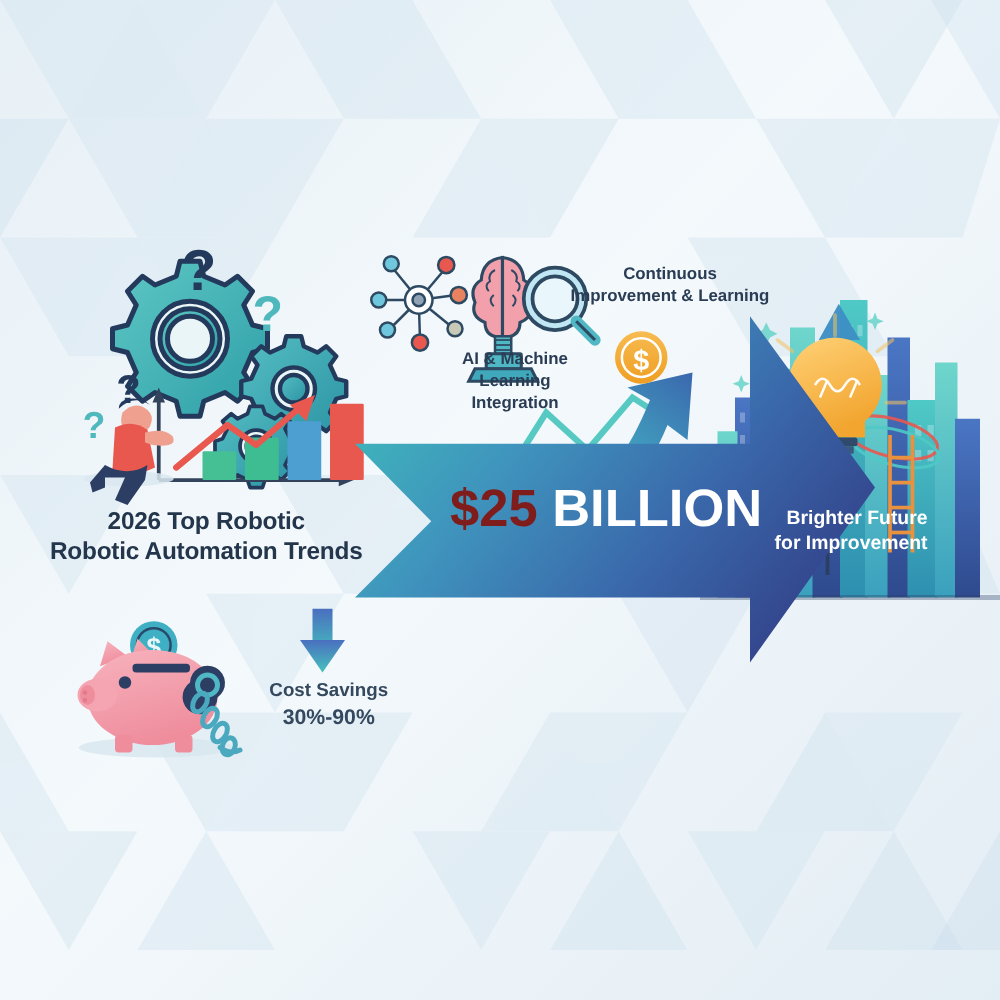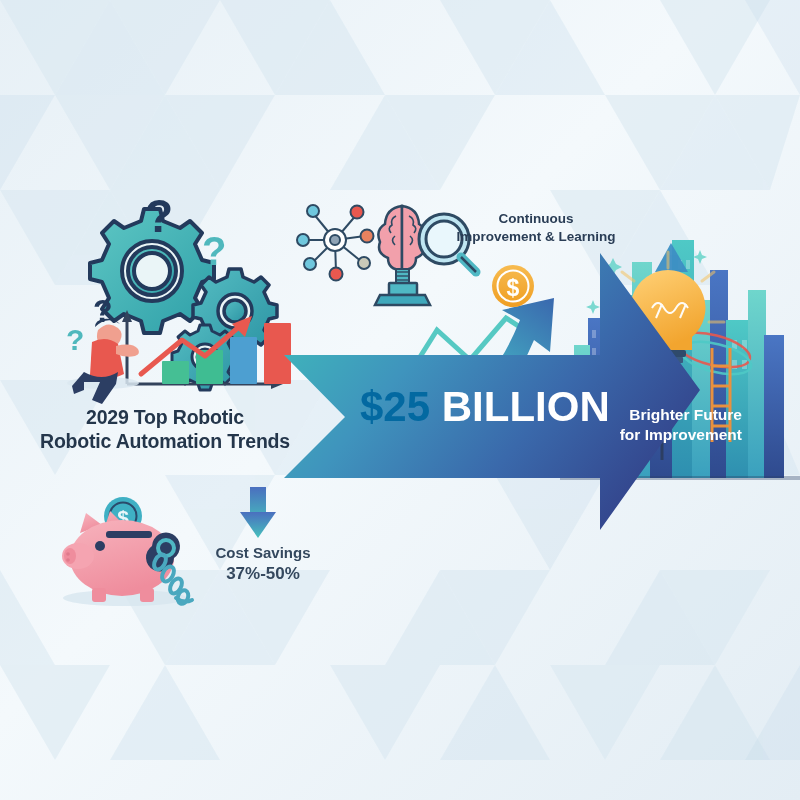"AI & Machine" div.txt { html: none -> <div> <div>AI &amp; Machine</div> <div>Learning</div> <div>Integration</div> </div> }
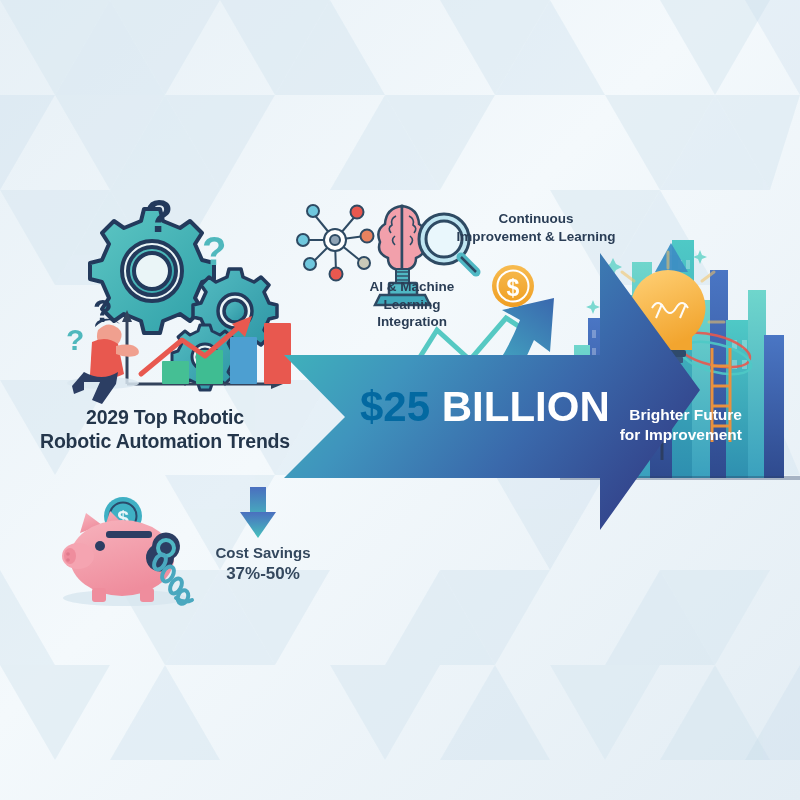"2029 Top Robotic" div { text: 2029 -> 2026 }
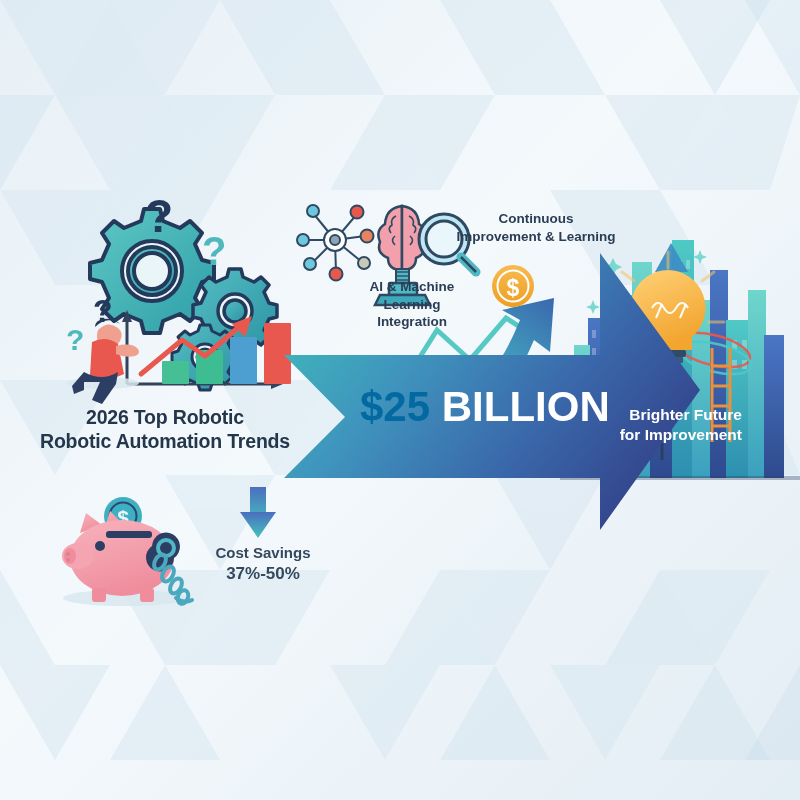"$25" #banner-text .headline .amount { color: #0369a1 -> #7f1d1d }
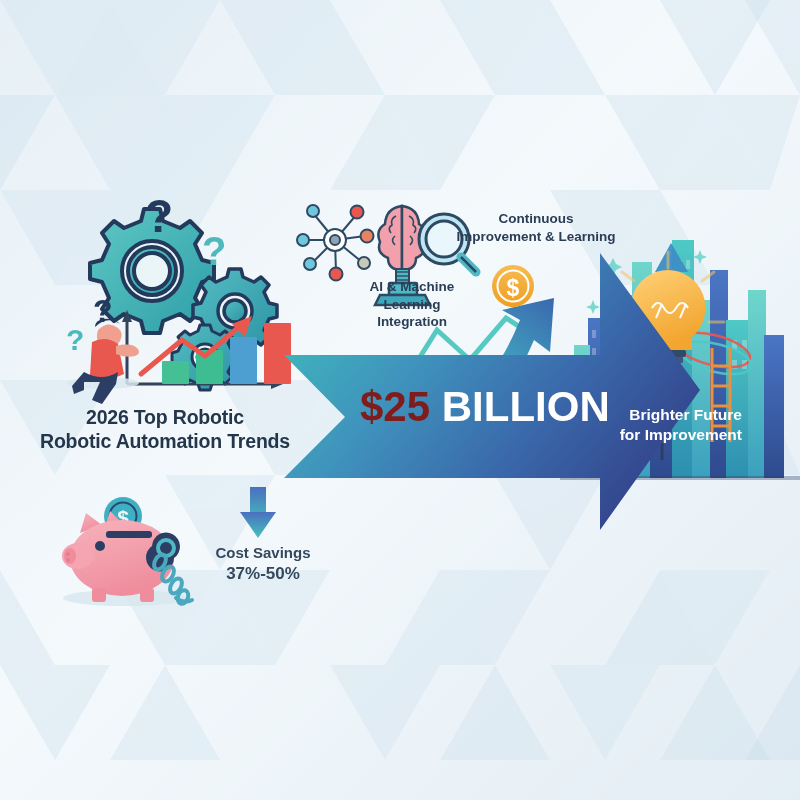"37%-50%" div.big { text: 37%-50% -> 30%-90% }
